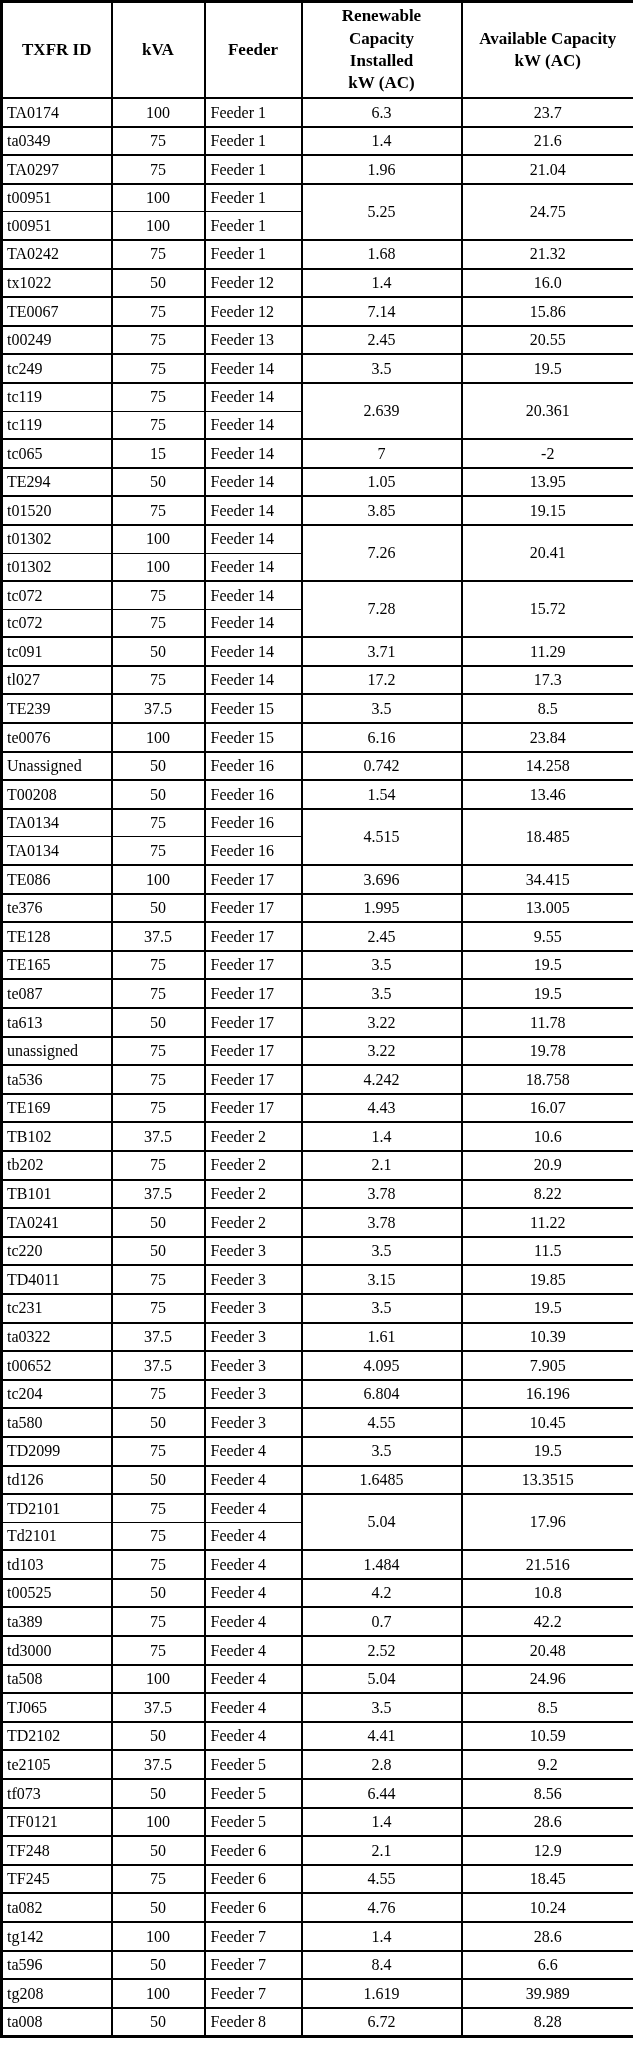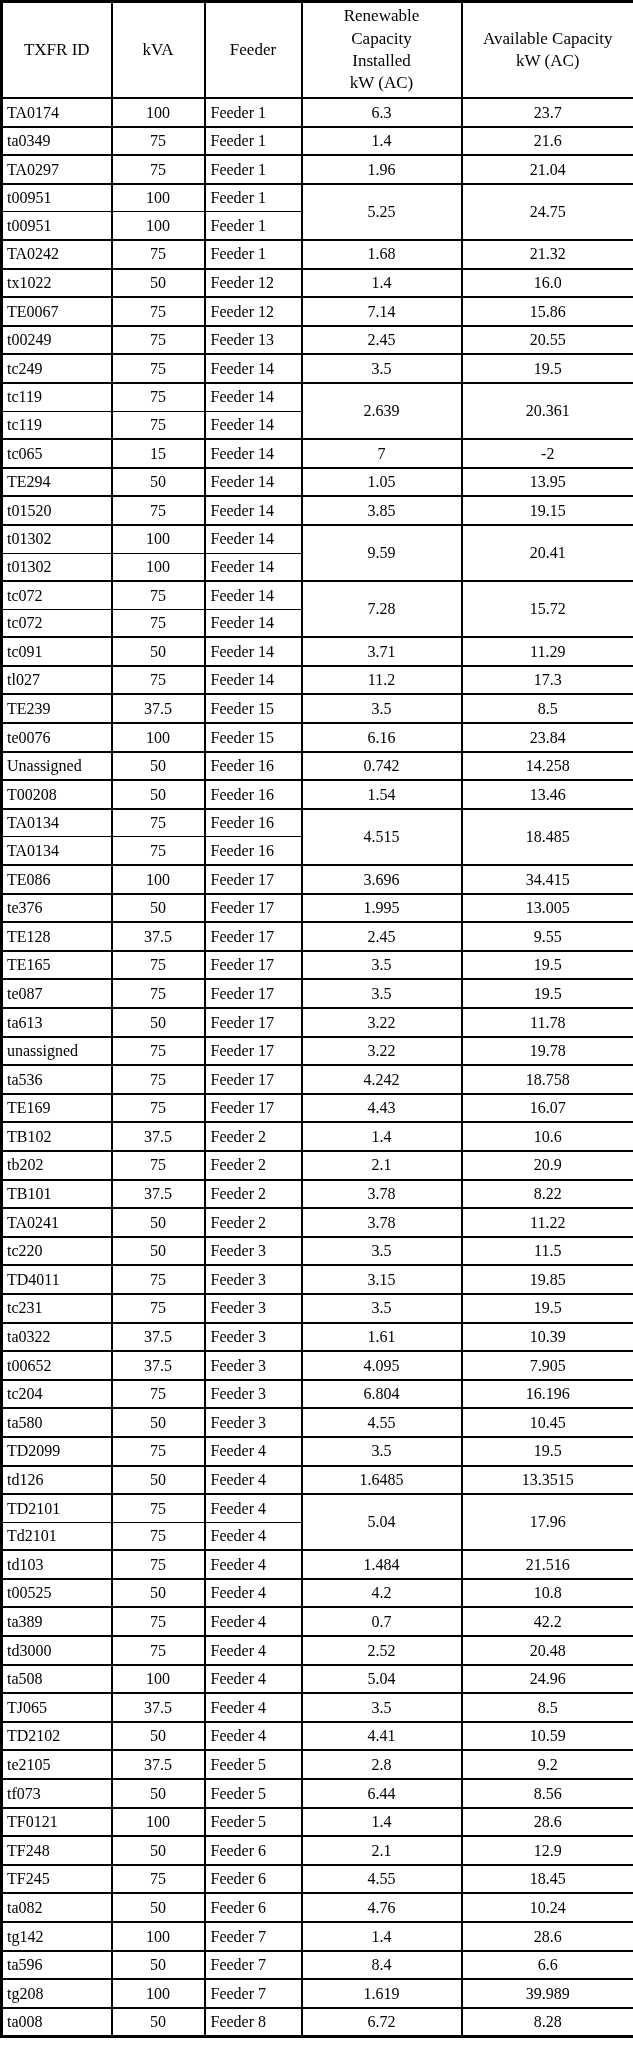"Renewable" th { font-weight: normal -> bold }
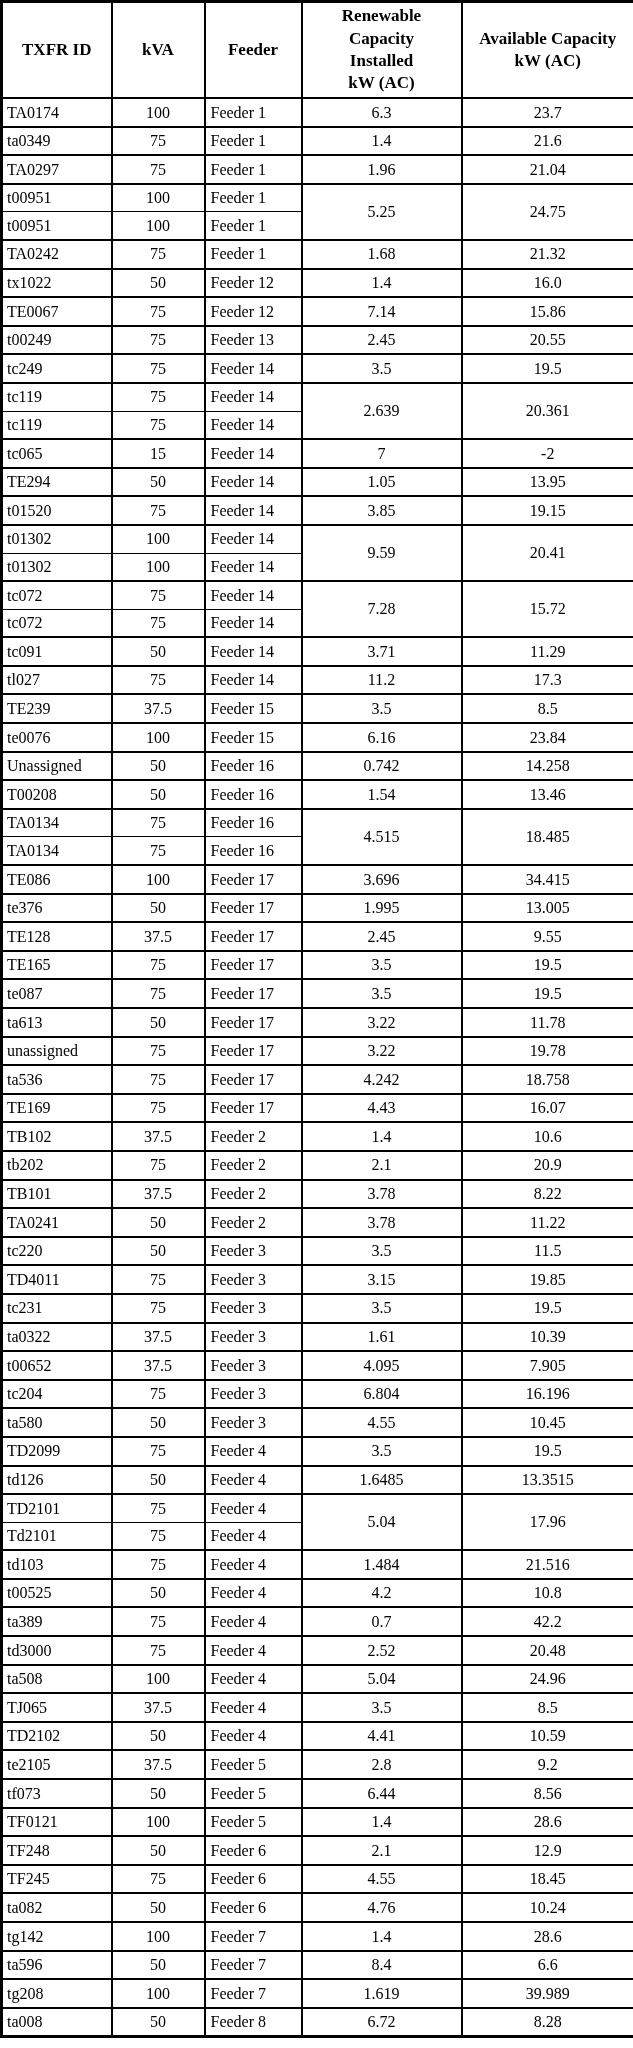"9.59" td.c-num { text: 9.59 -> 7.26 }
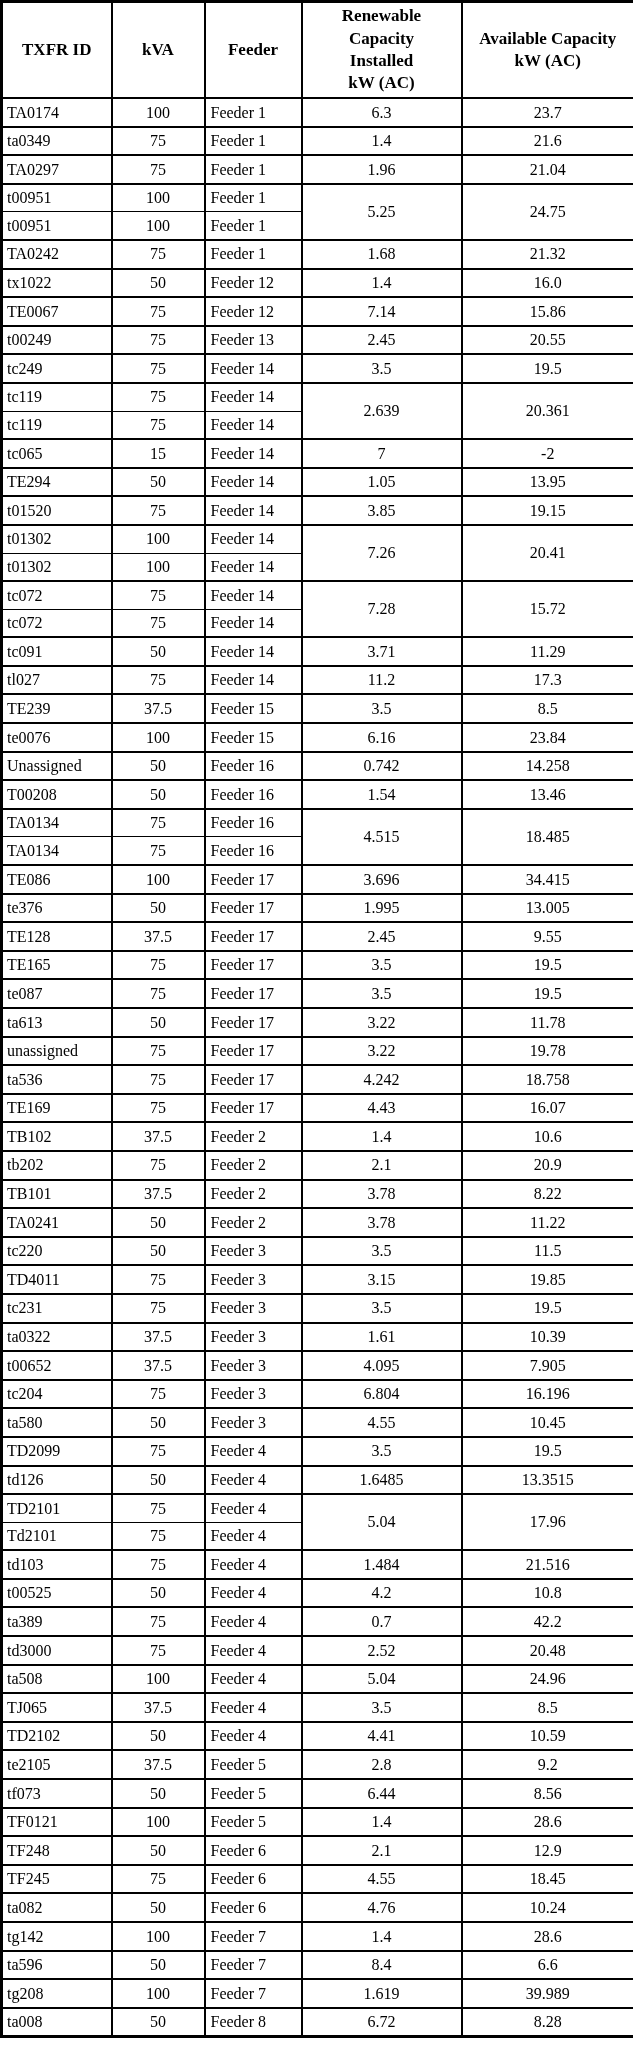"11.2" td.c-num { text: 11.2 -> 17.2 }
